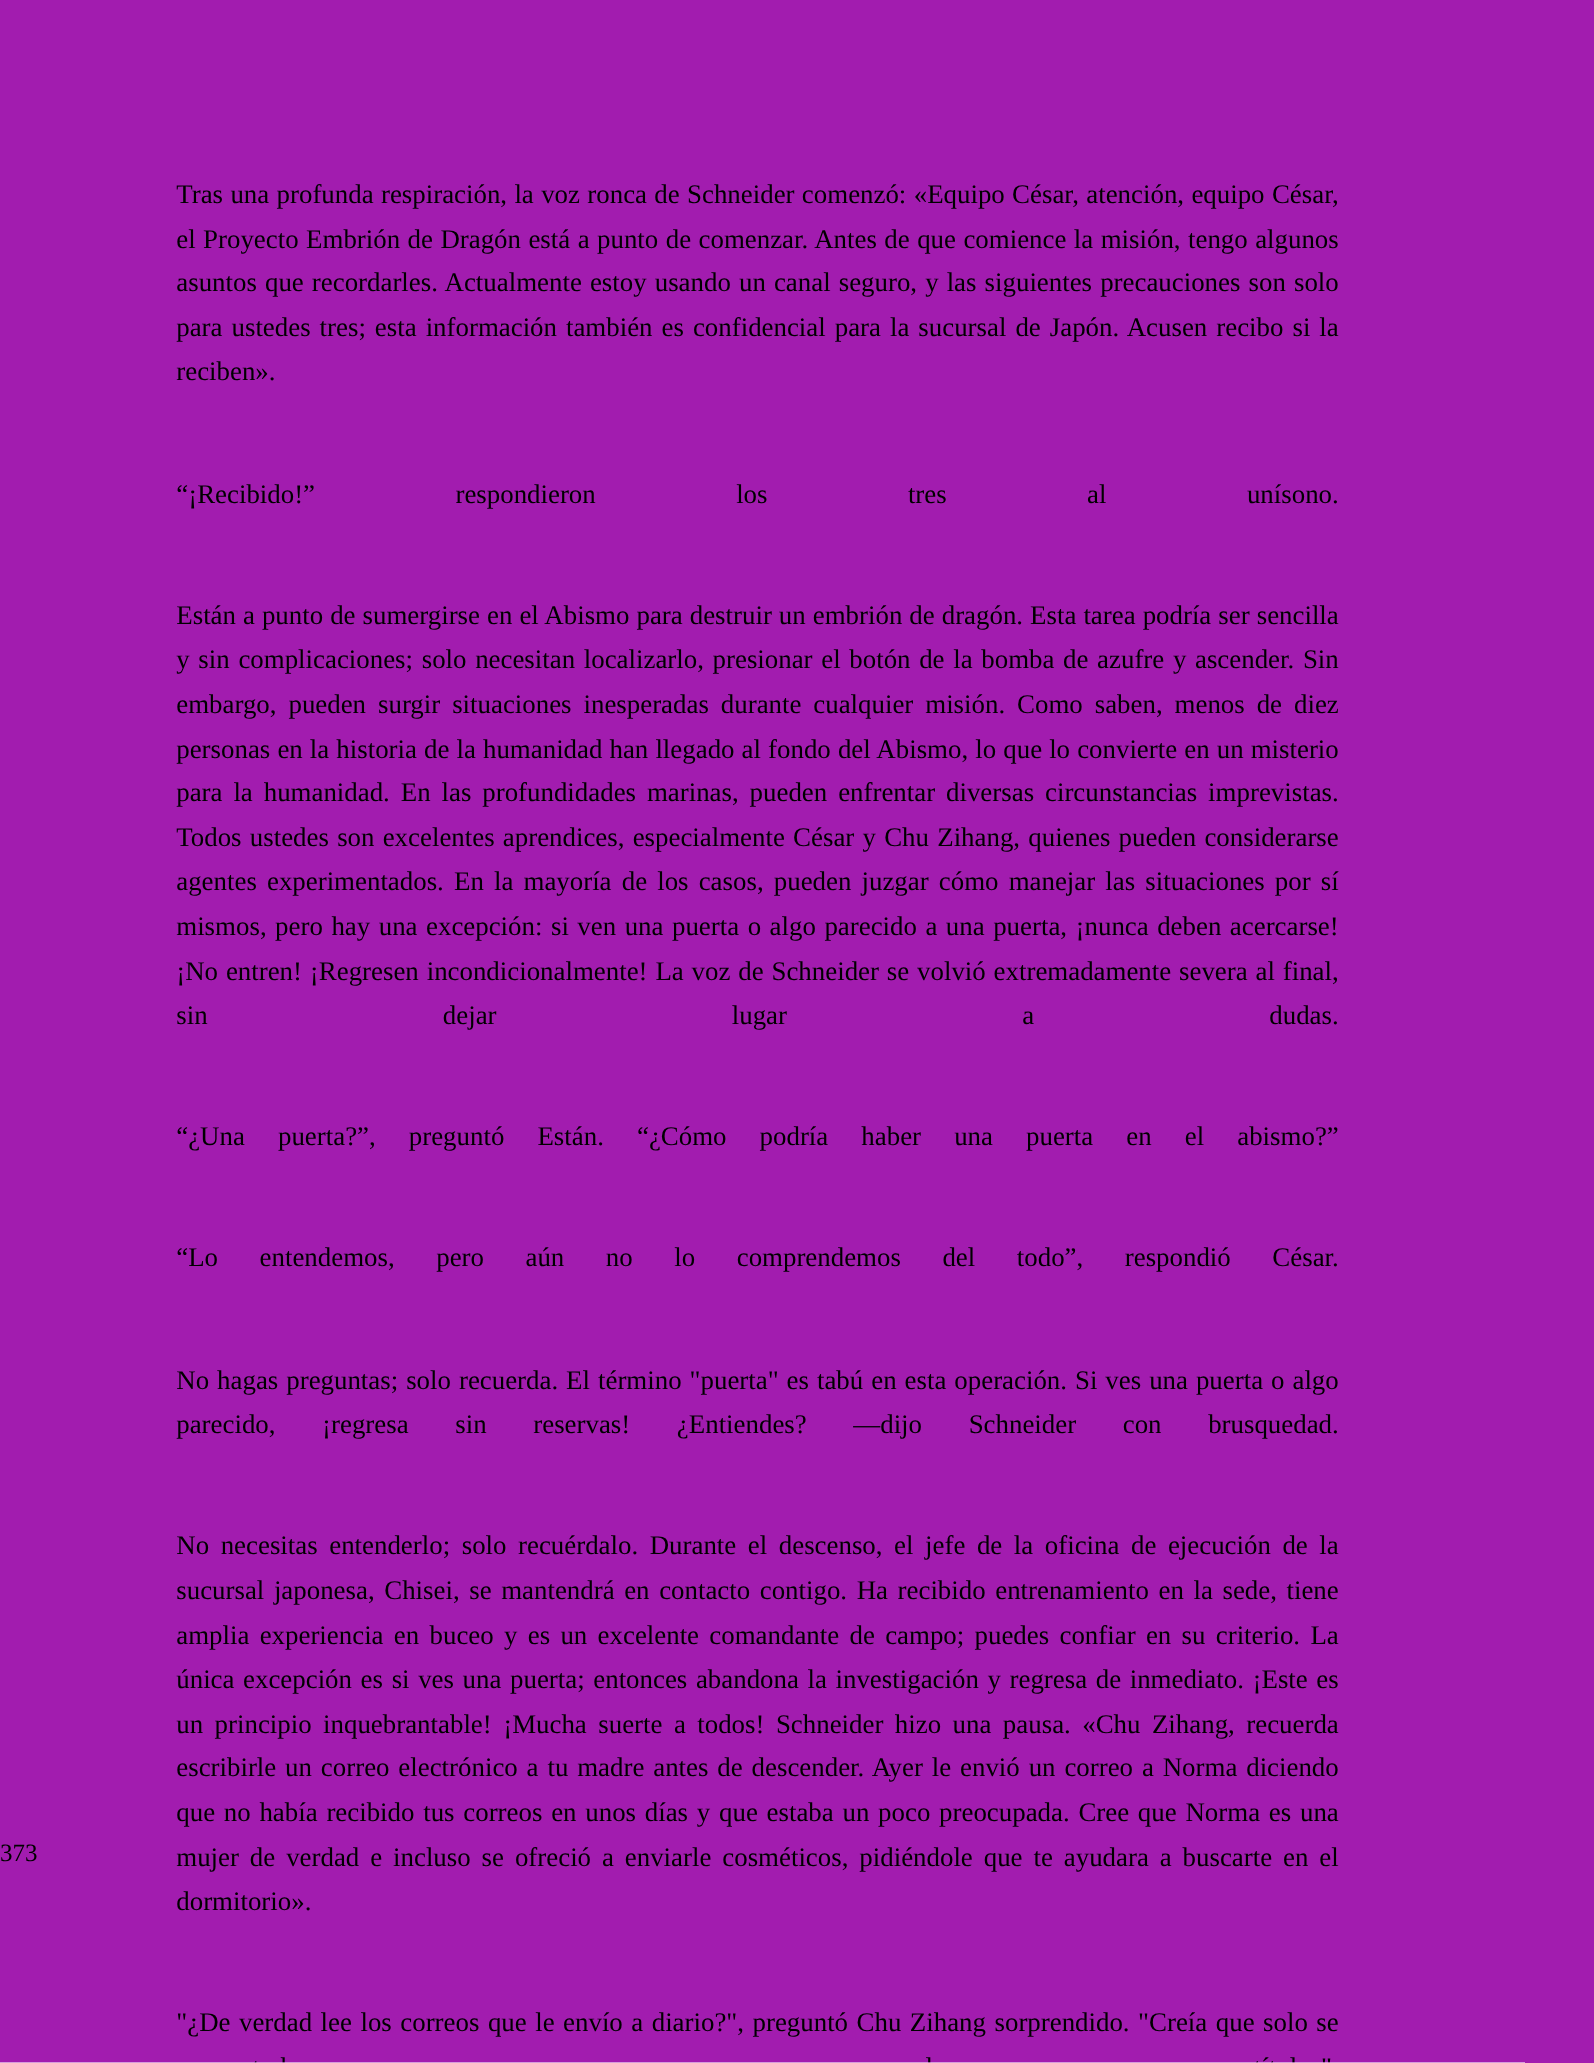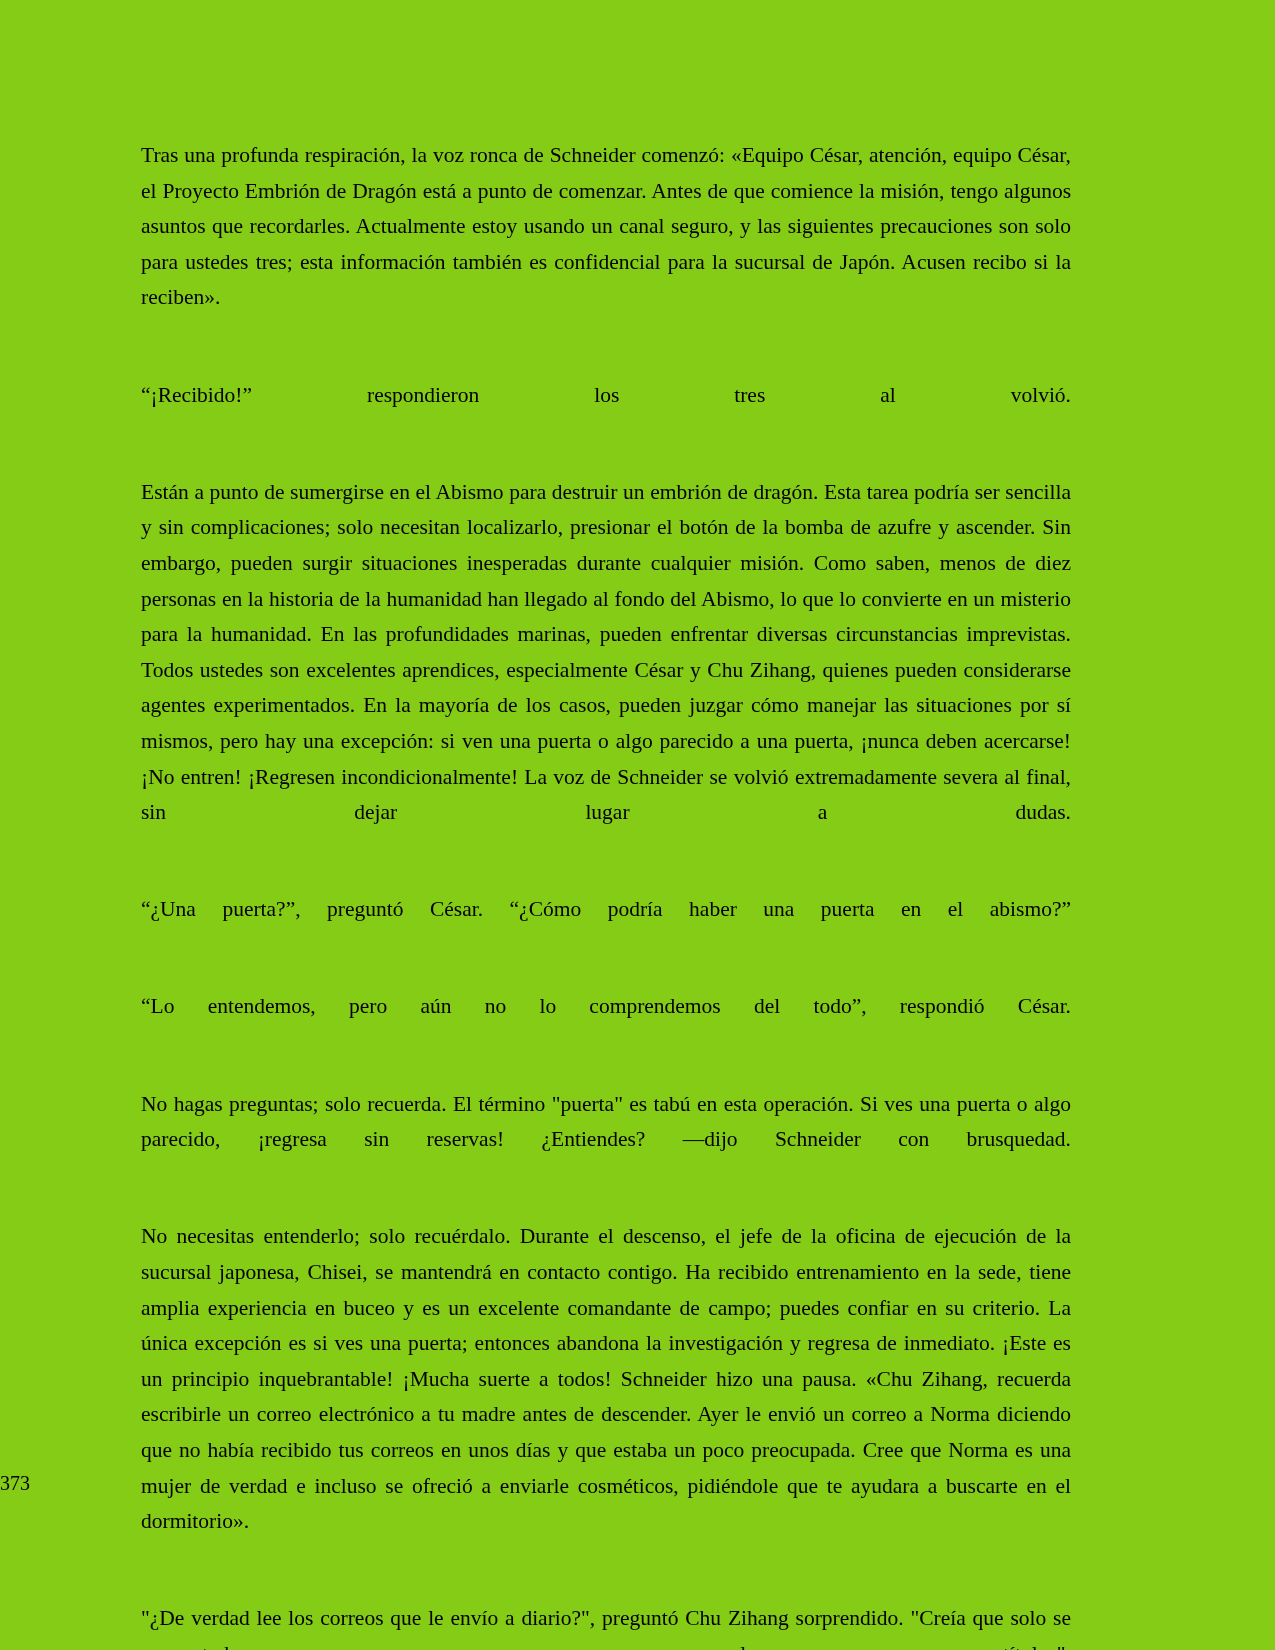"Tras una profunda respiración, la" .page { background: #84cc16 -> #a21caf }
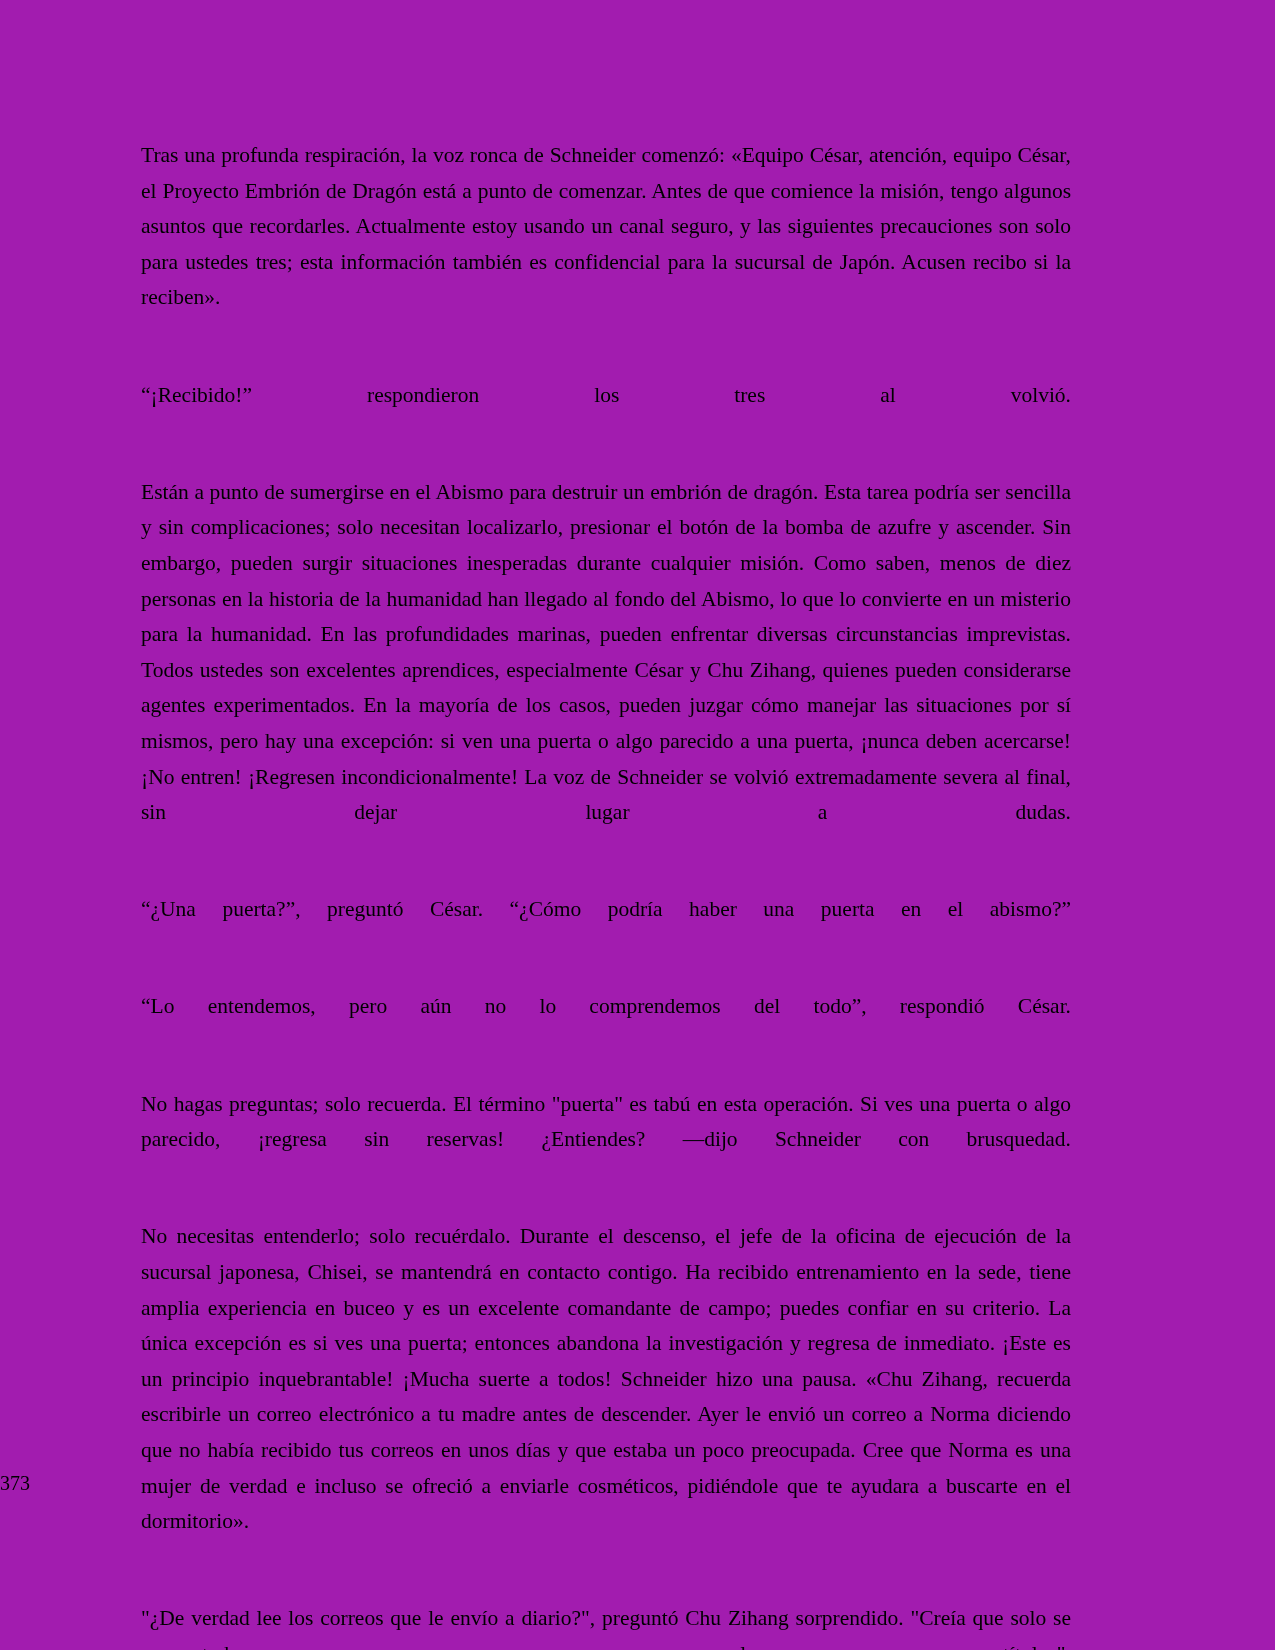"“¡Recibido!” respondieron los tres al" p.para { text: volvió -> unísono }
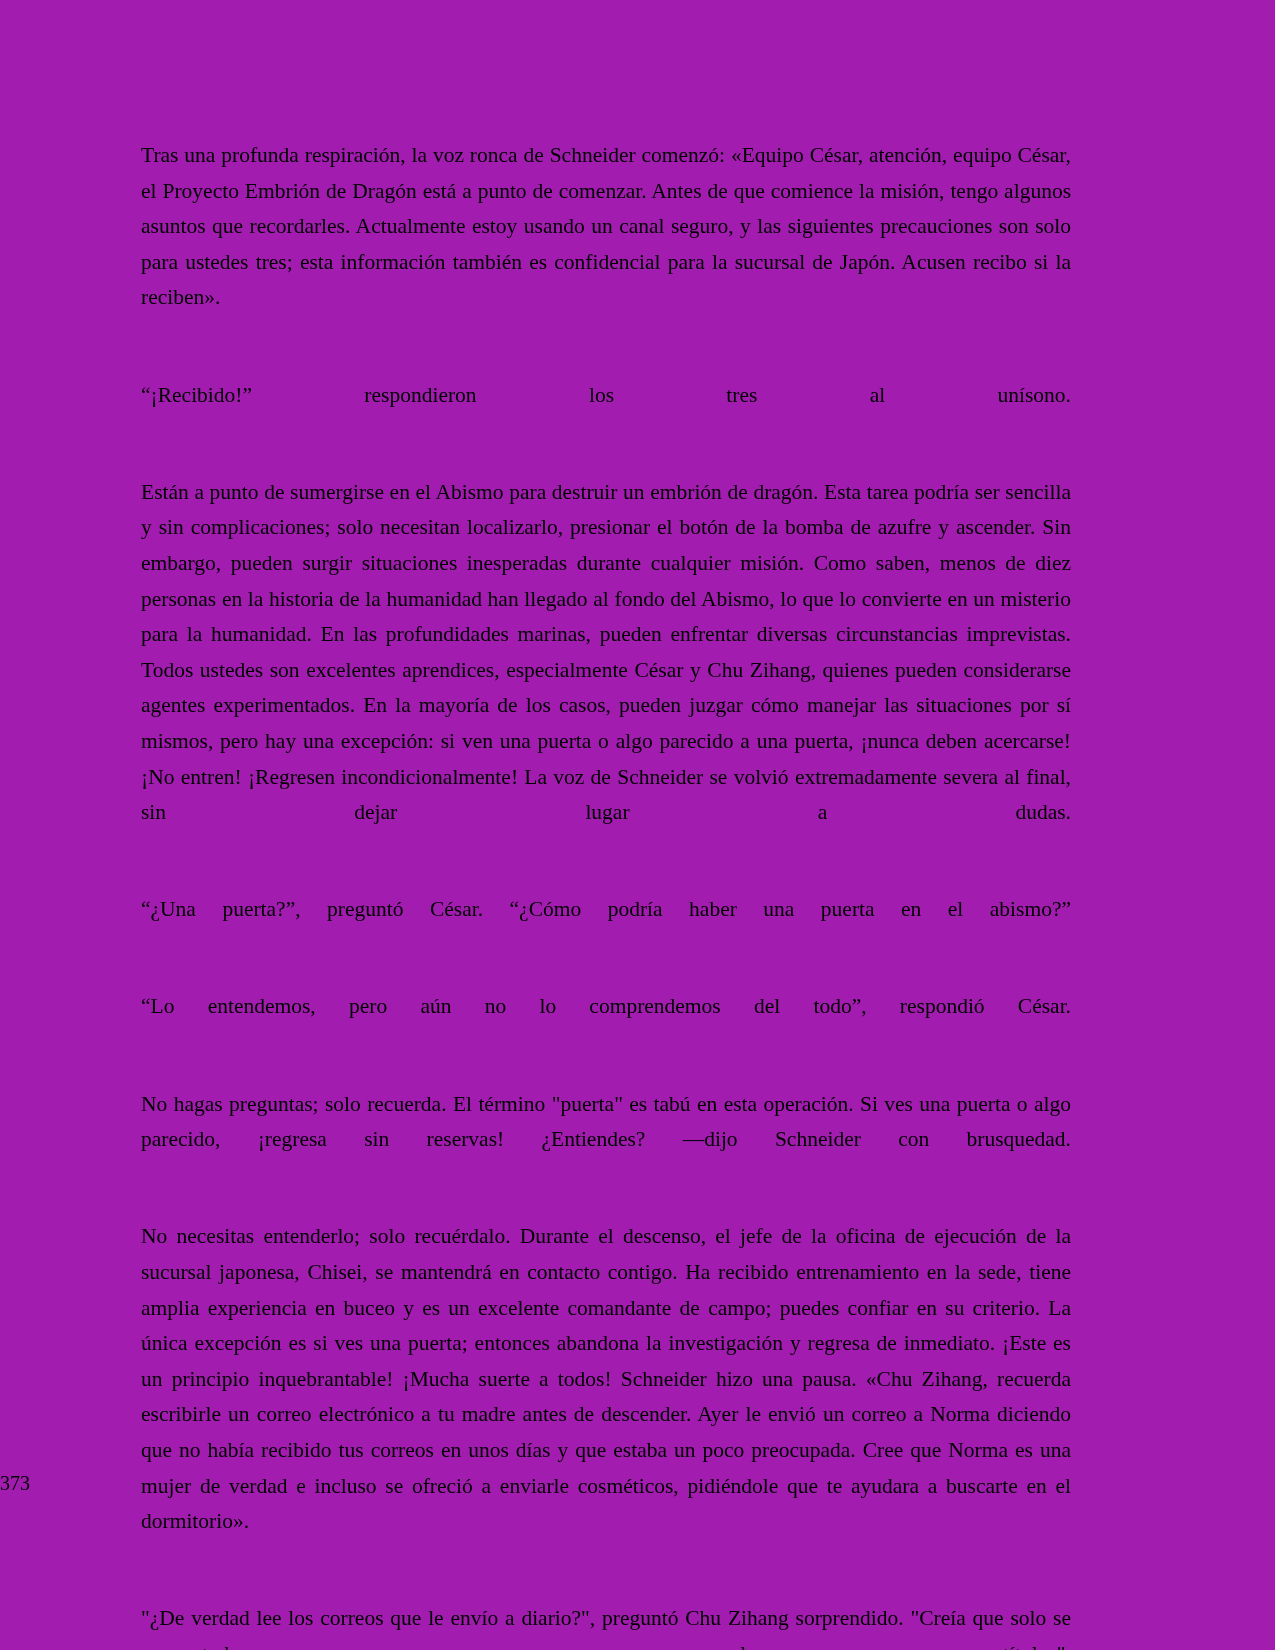"“¿Una puerta?”, preguntó César. “¿Cómo" p.para { text: César -> Están }
